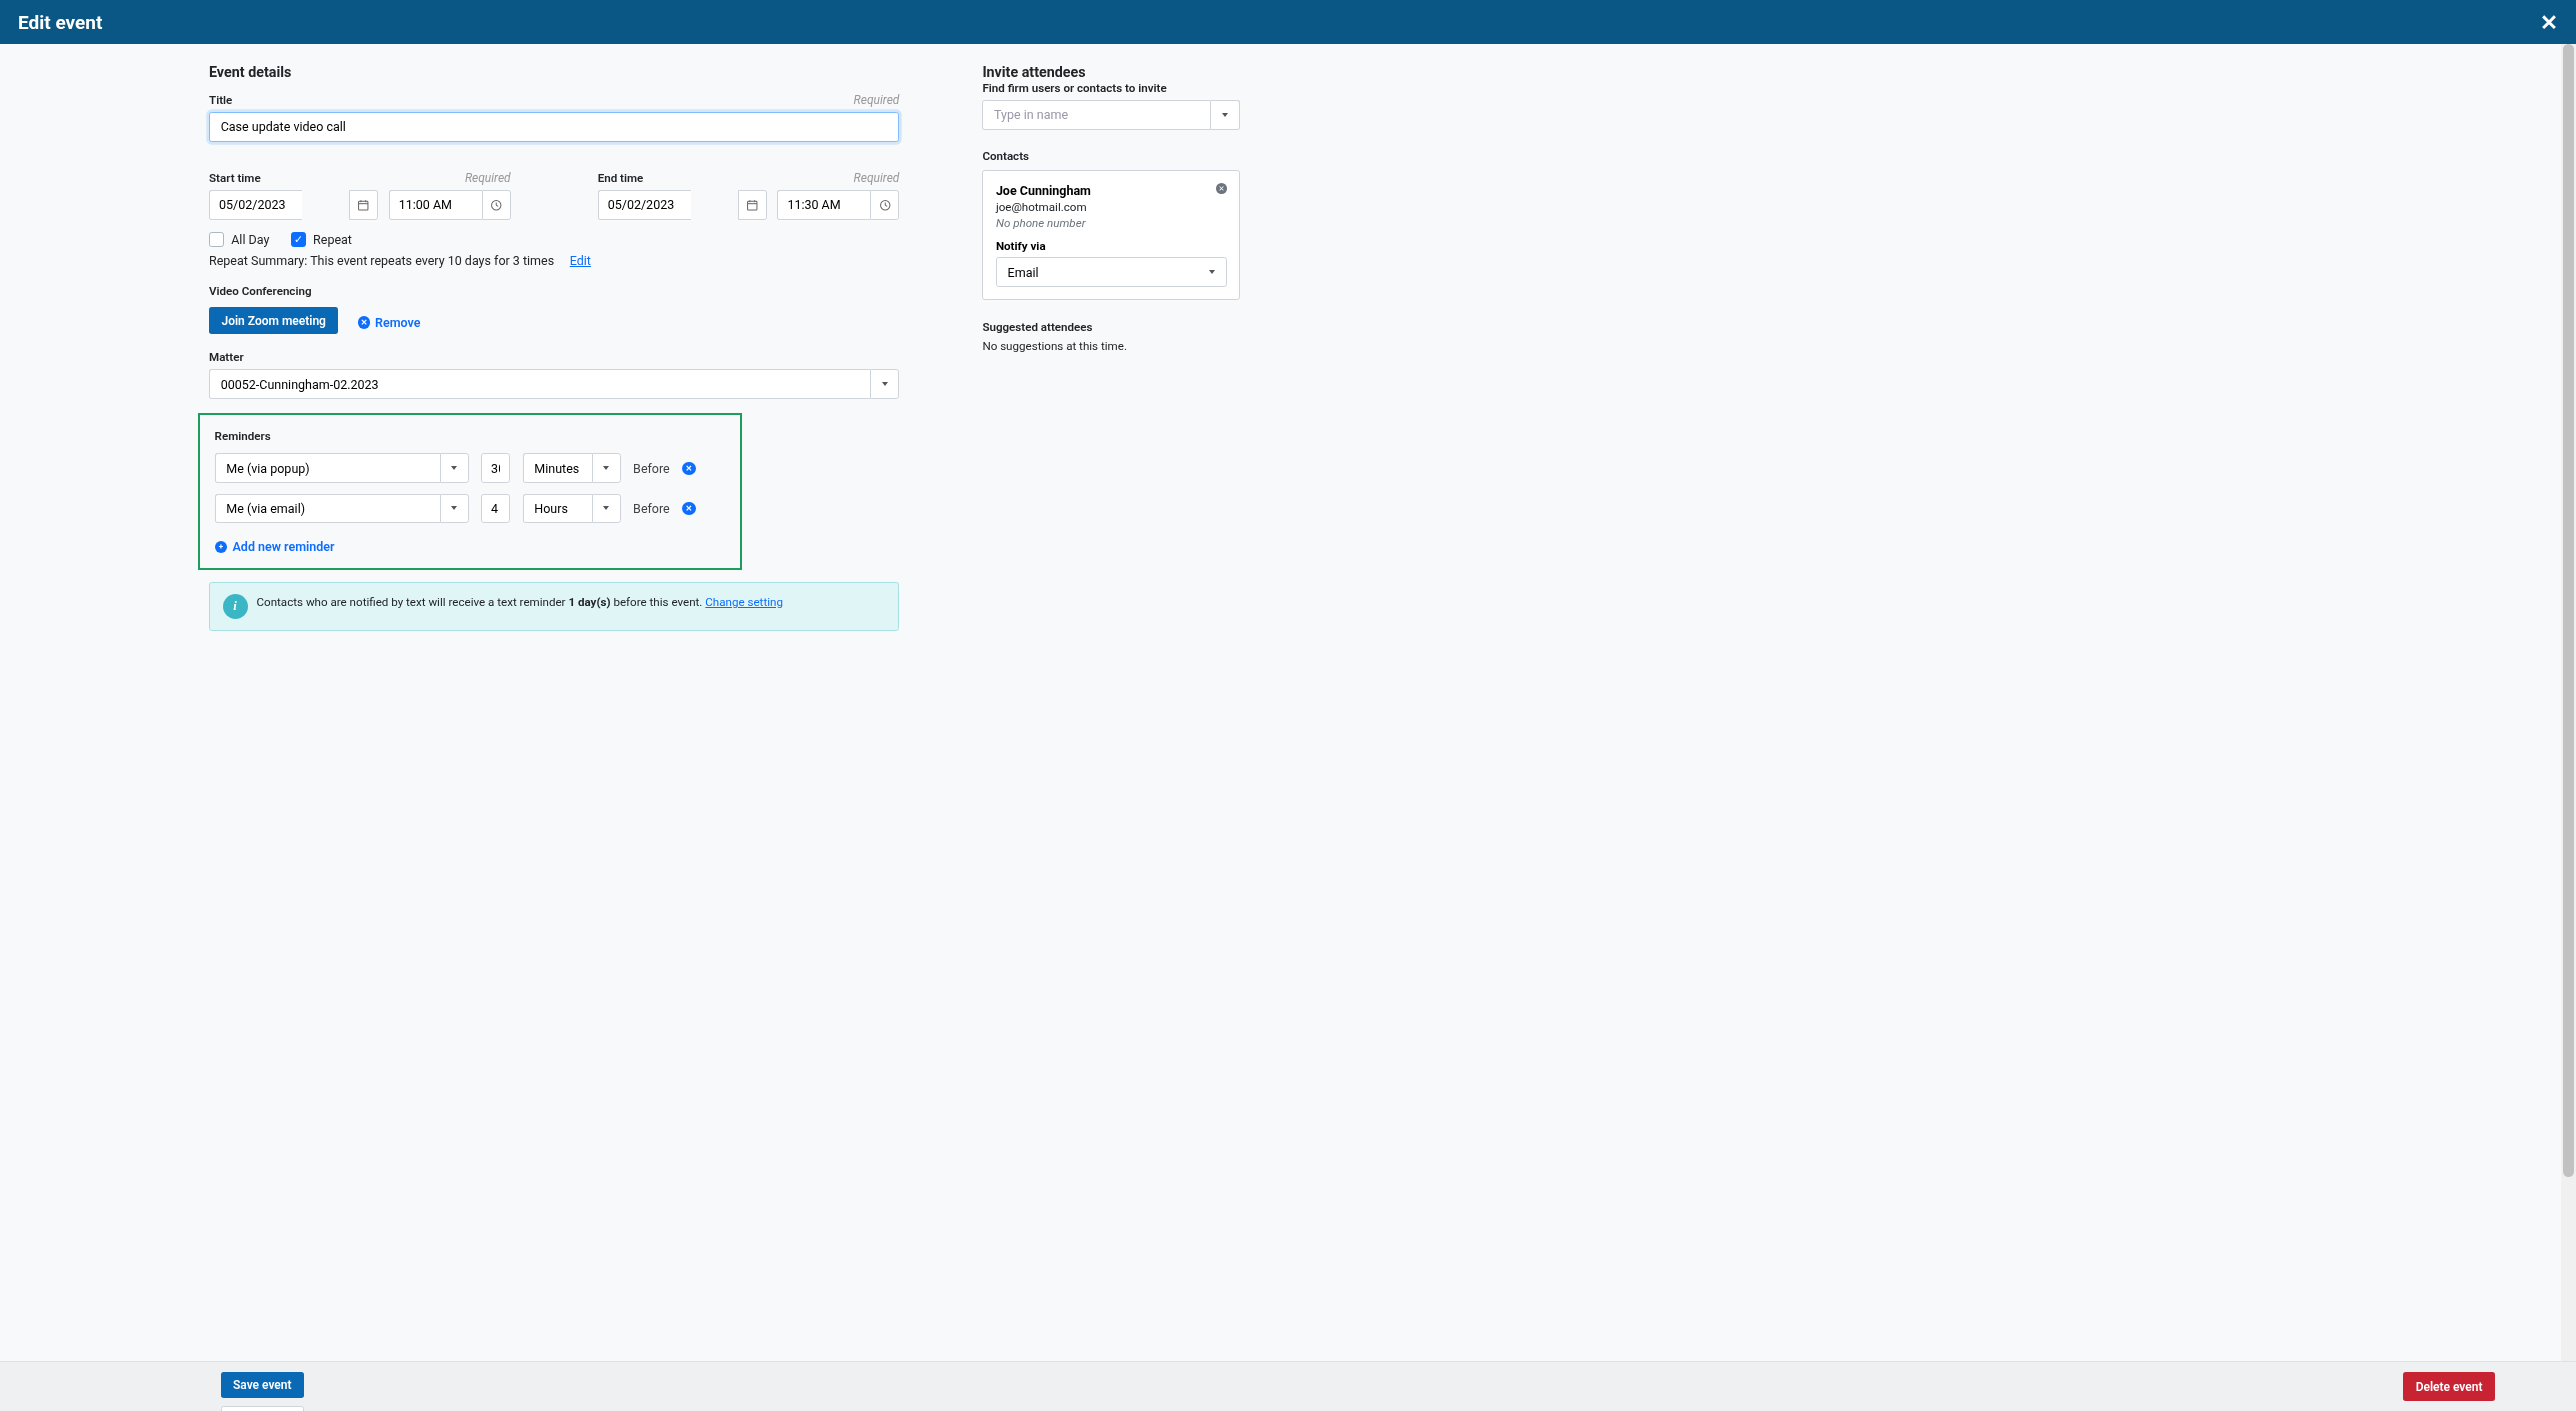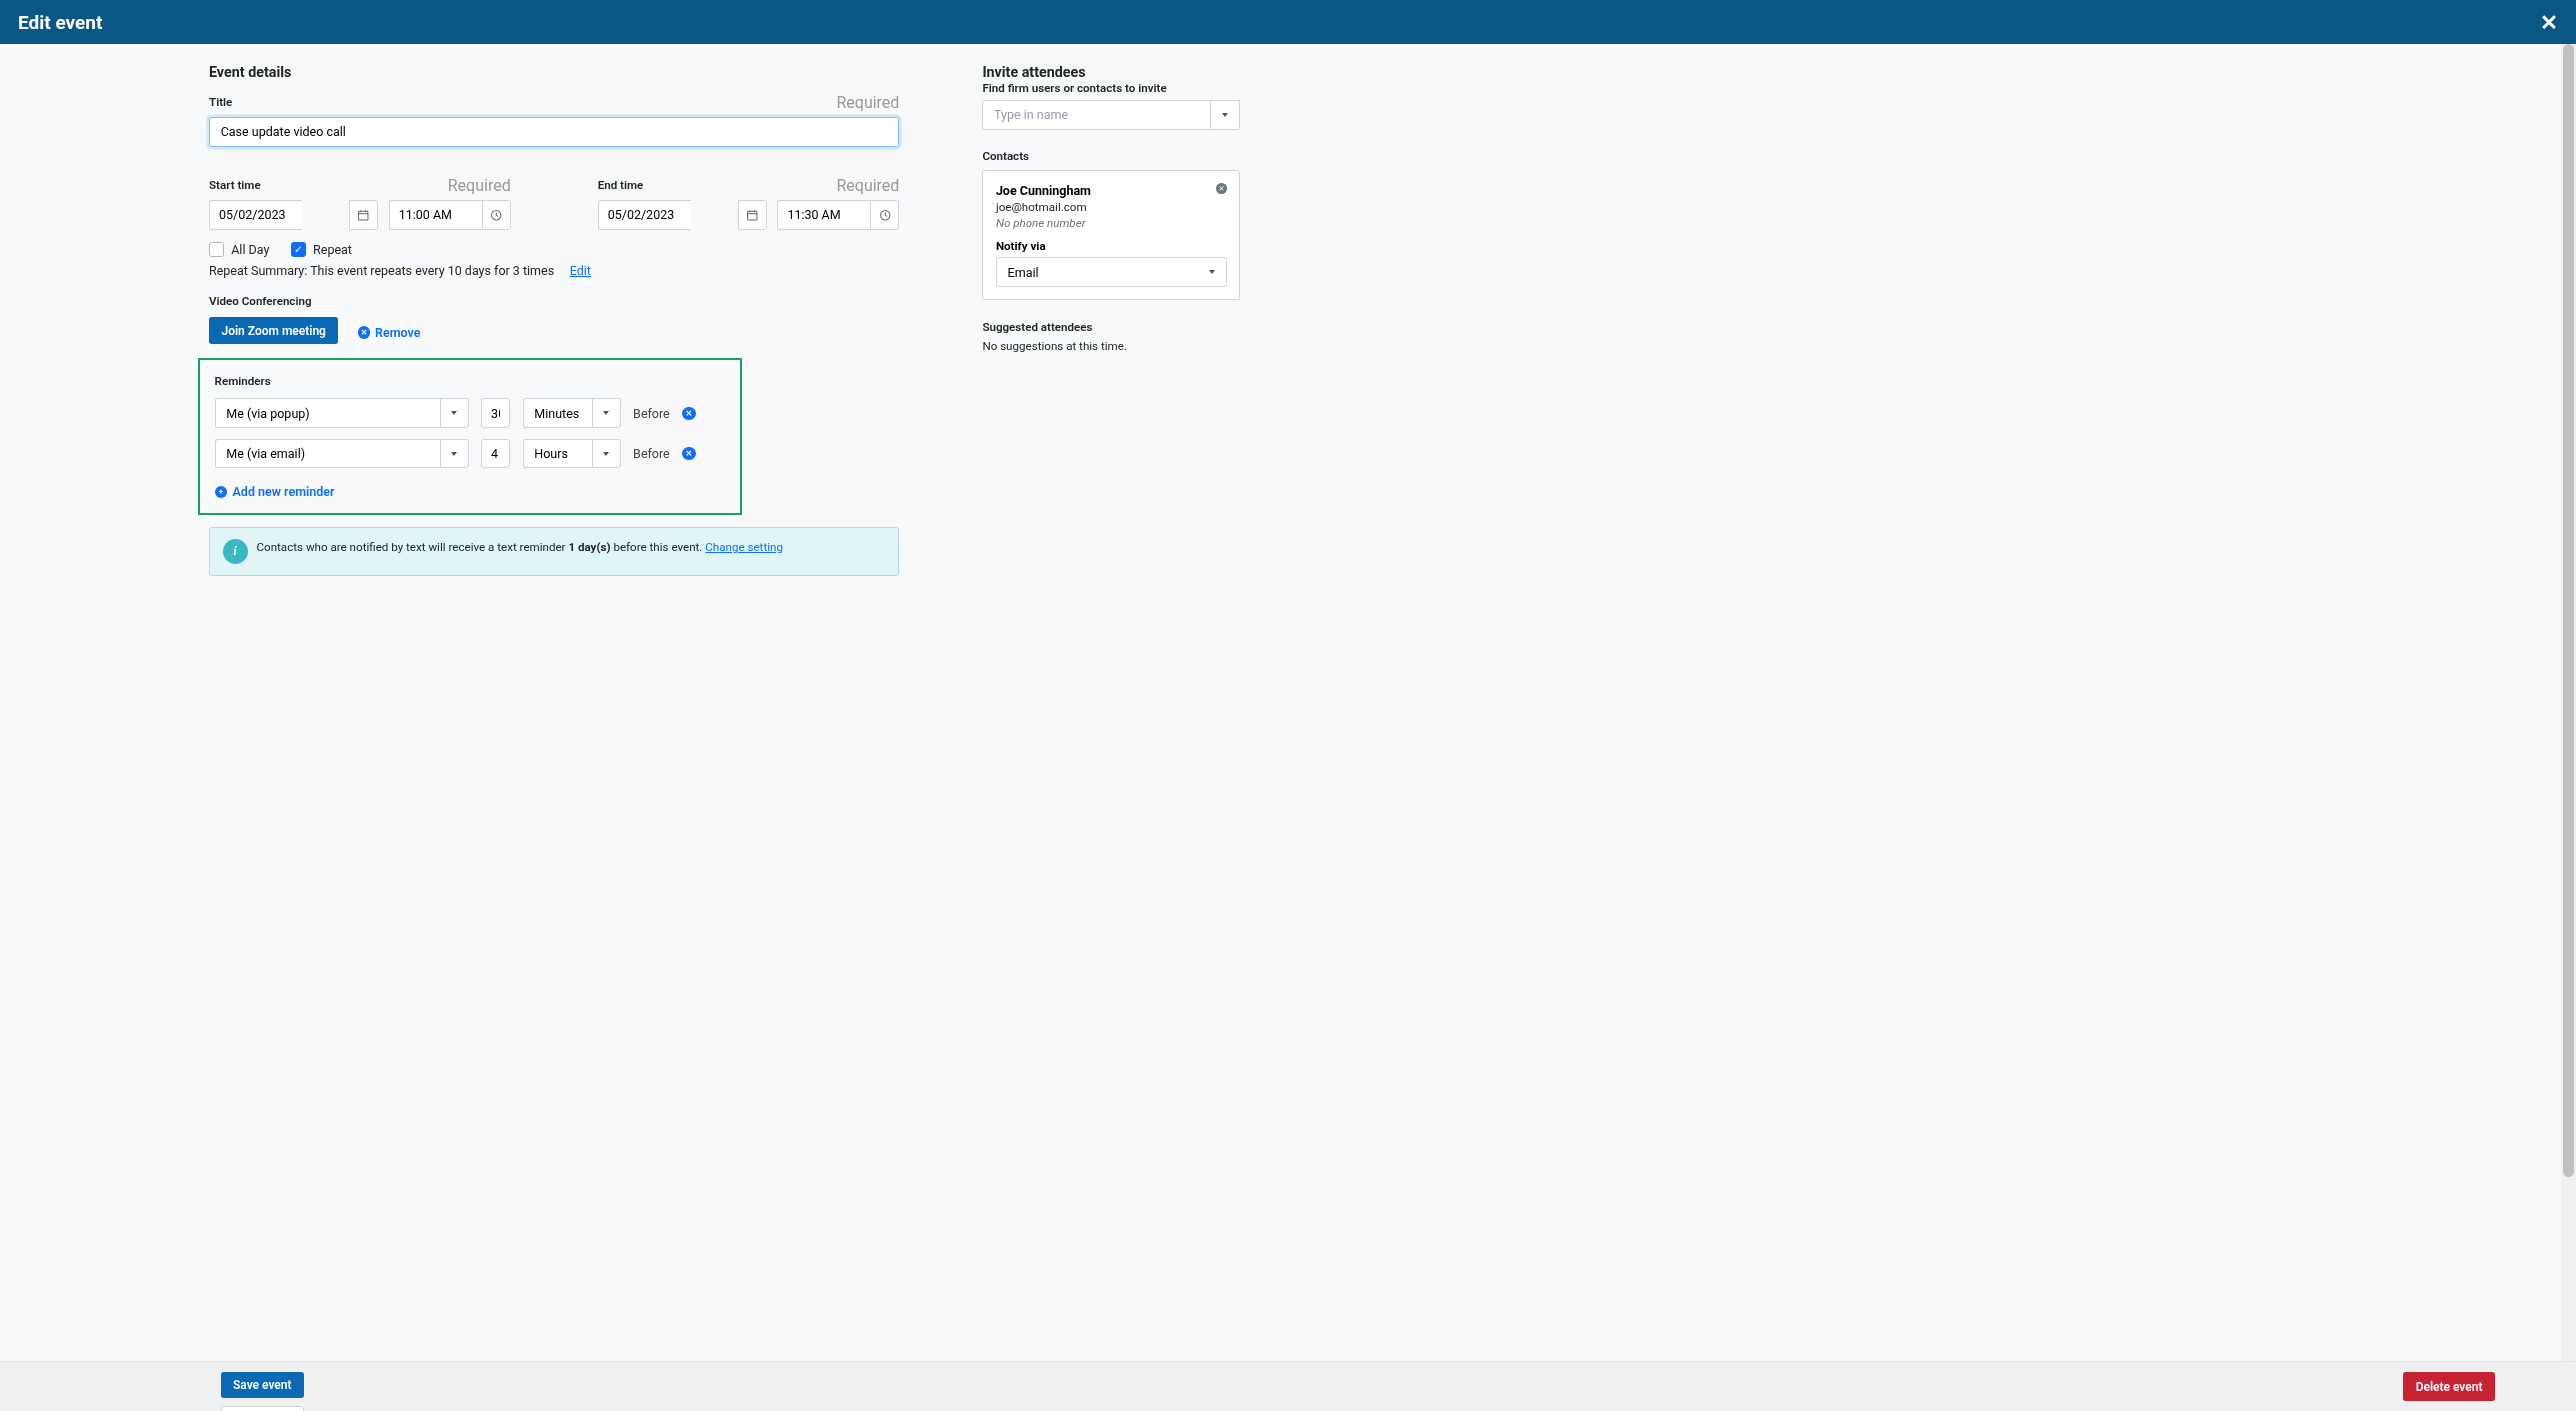"Required" .field-required { font-size: 16px -> 12px; font-style: none -> italic }
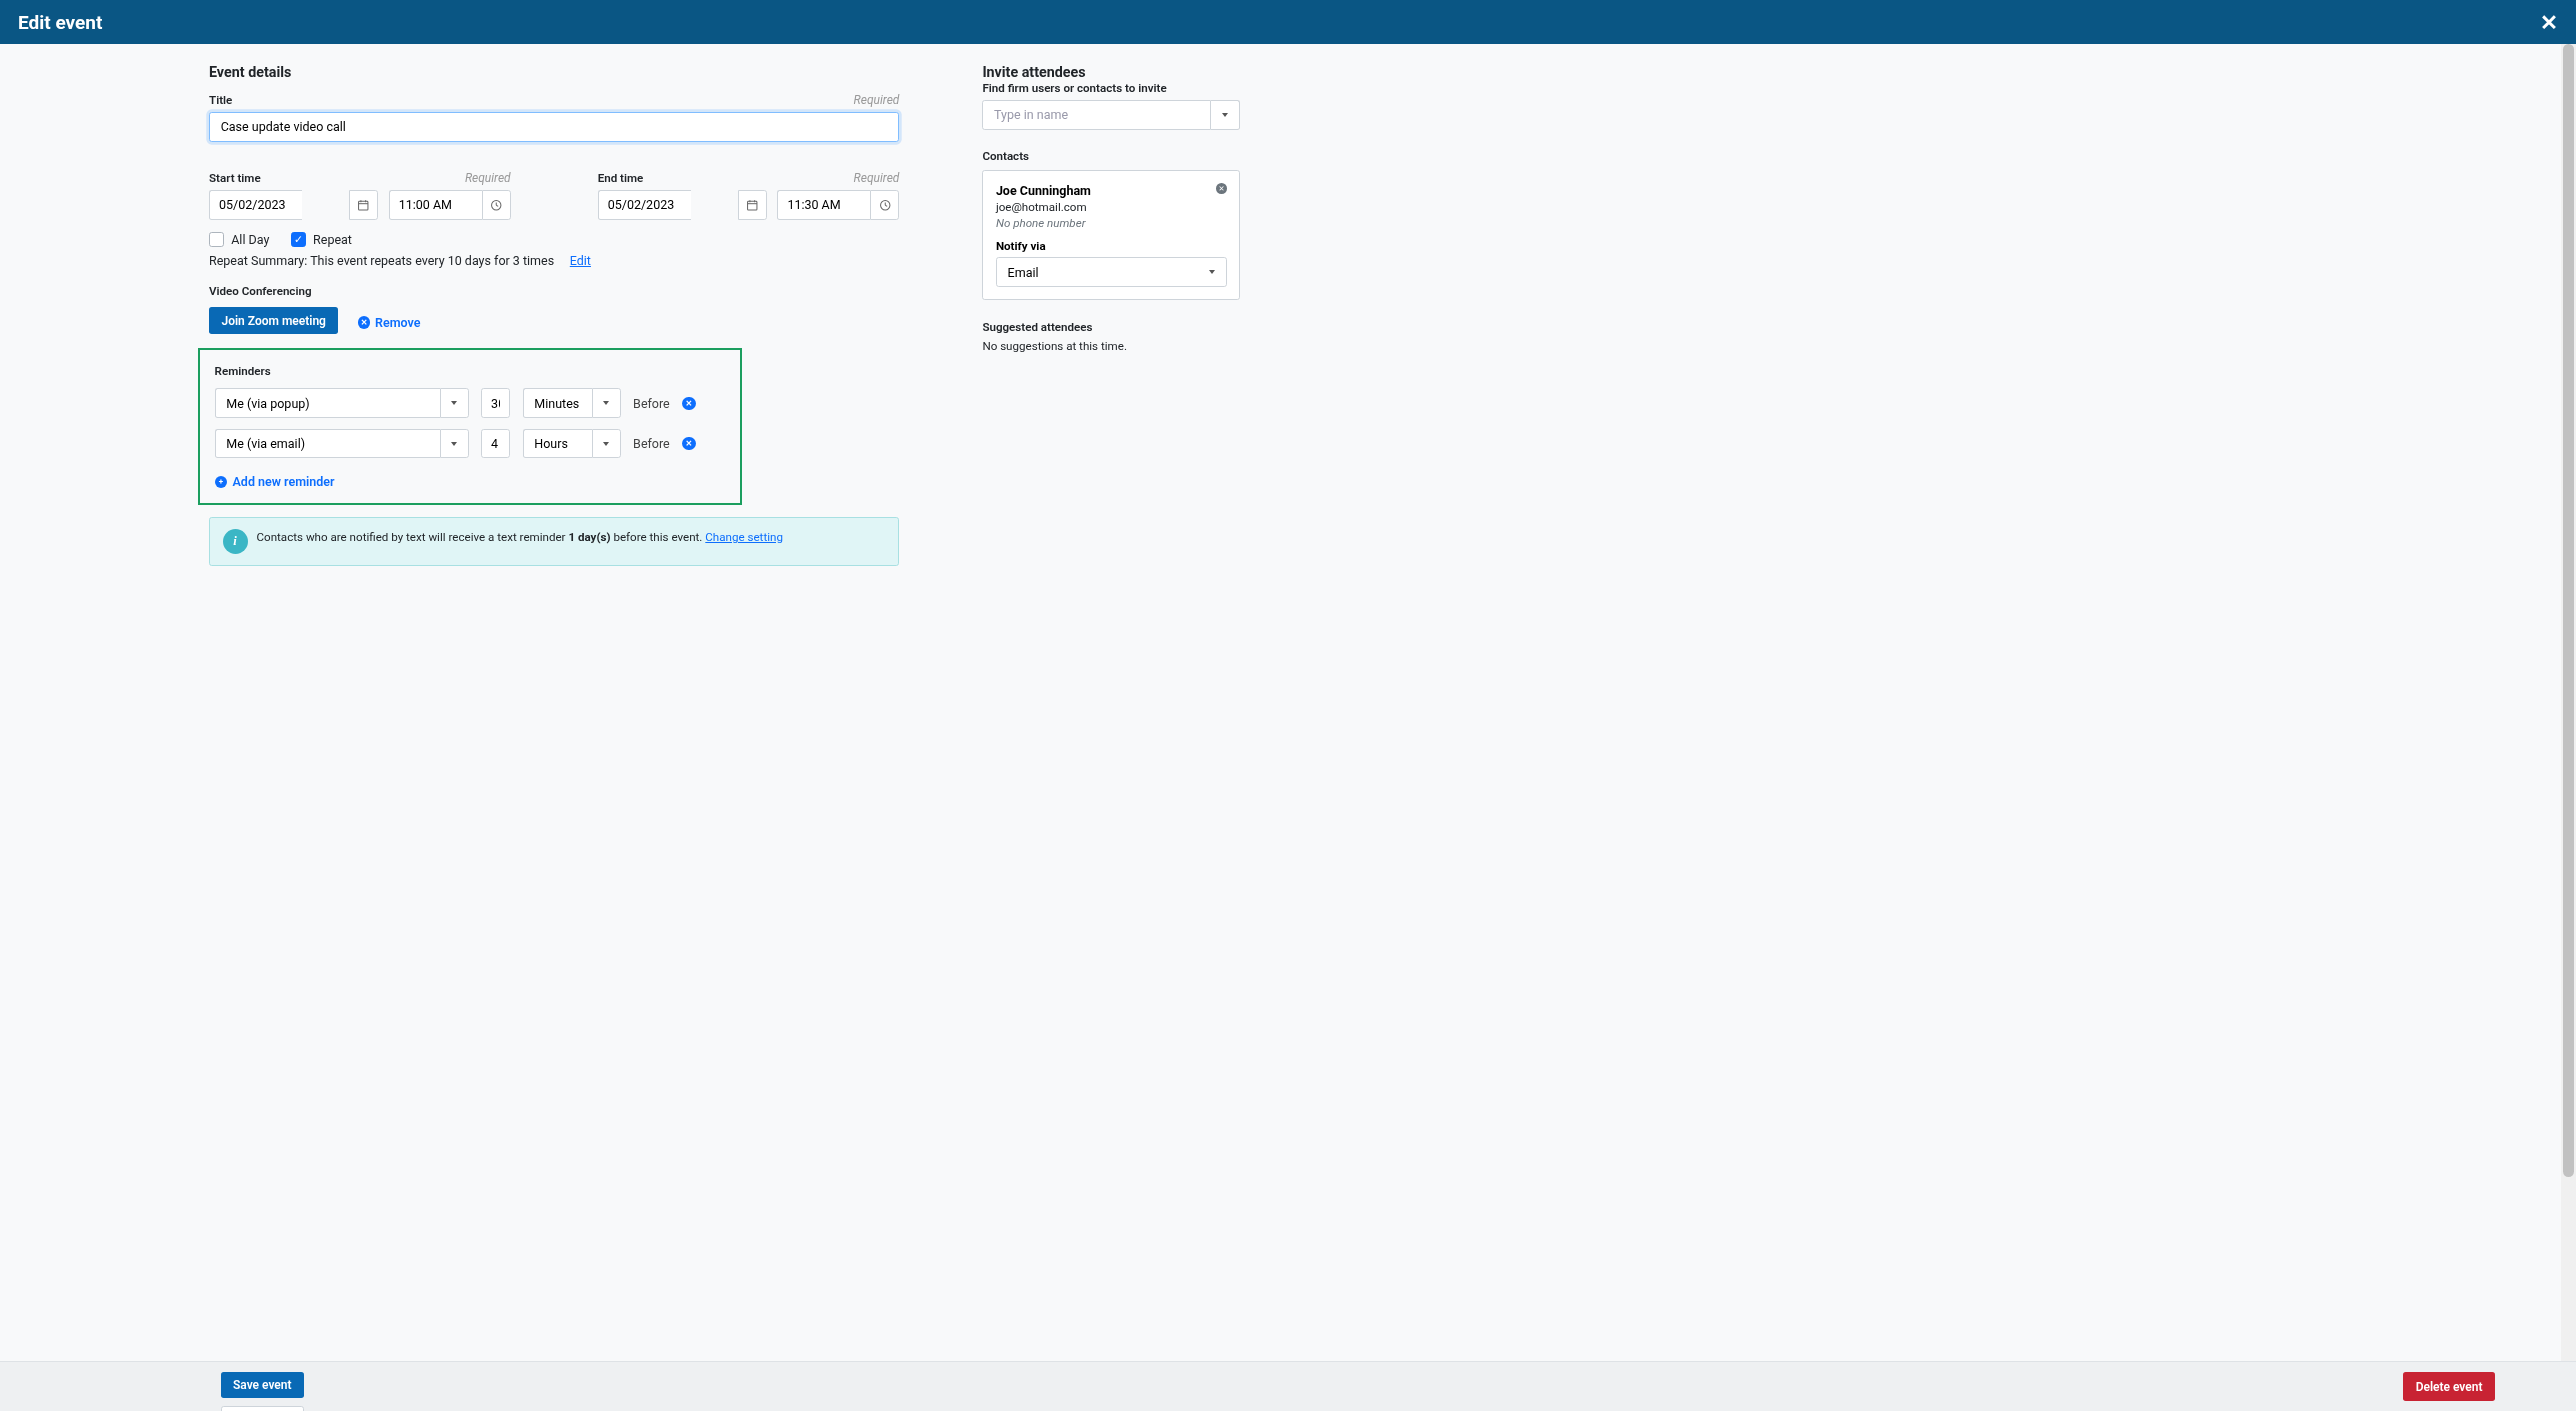"Matter" div.field-block { html: none -> <div> <div>Matter</div> <div> <div>00052-Cunningham-02.2023</div> <div> <span></span> </div> </div> </div> }
